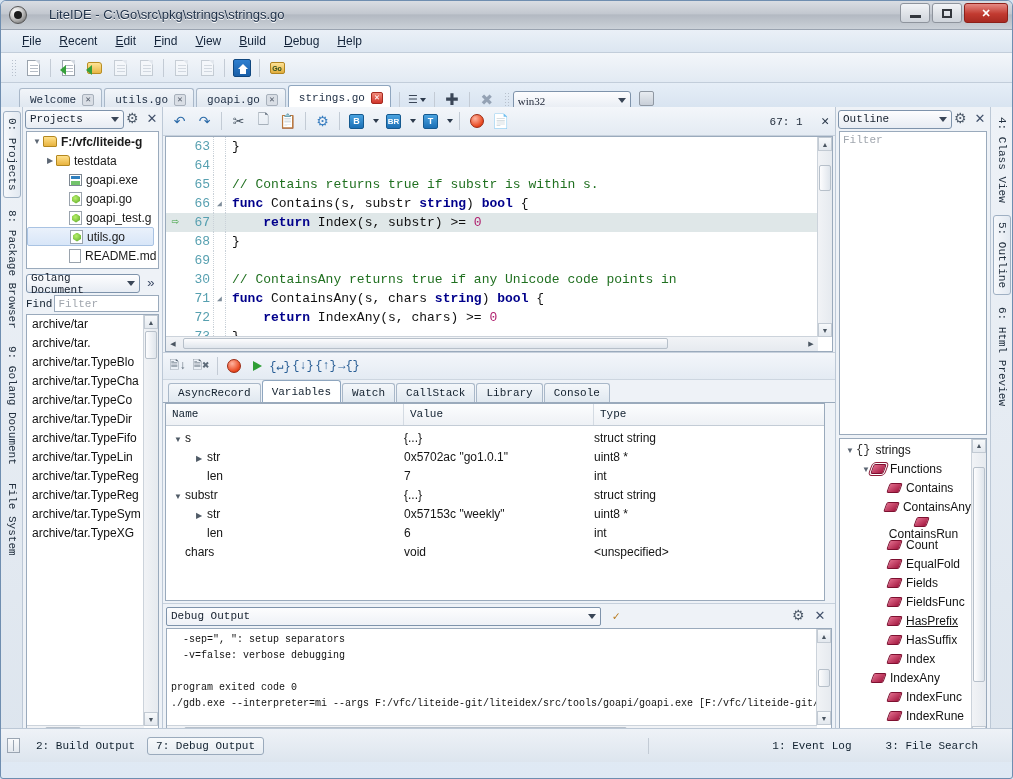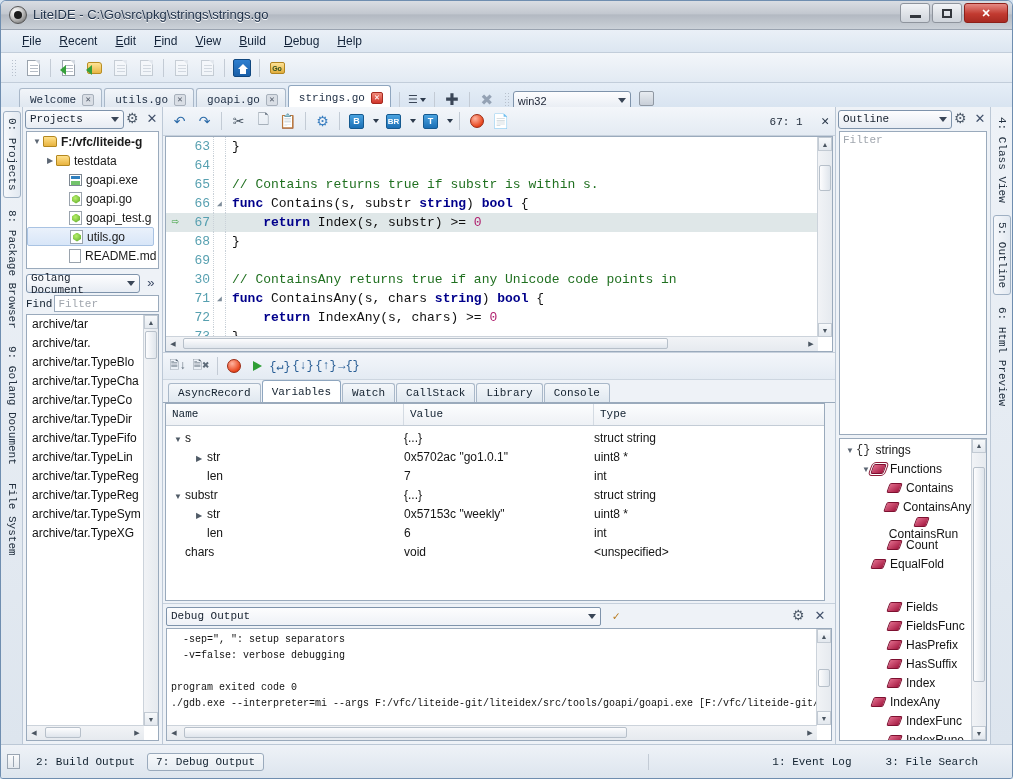"LiteIDE -" .tb-title { left: 32px -> 48px }
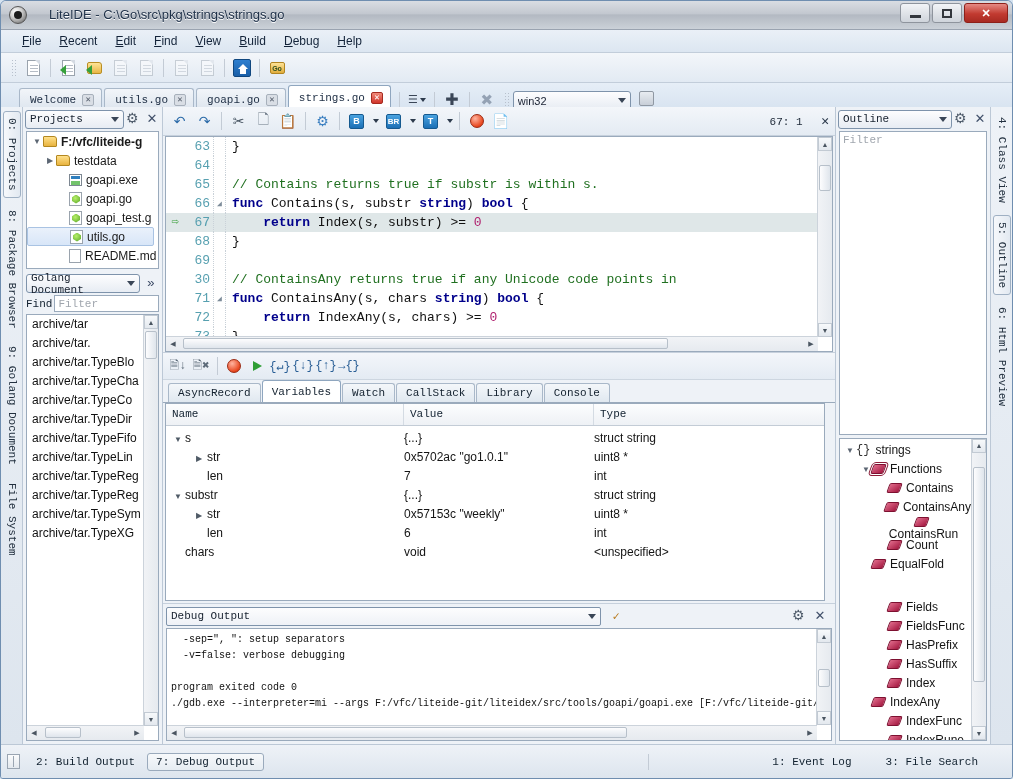"win32" .combo { font-family: Liberation Sans, sans-serif -> Liberation Serif, serif }
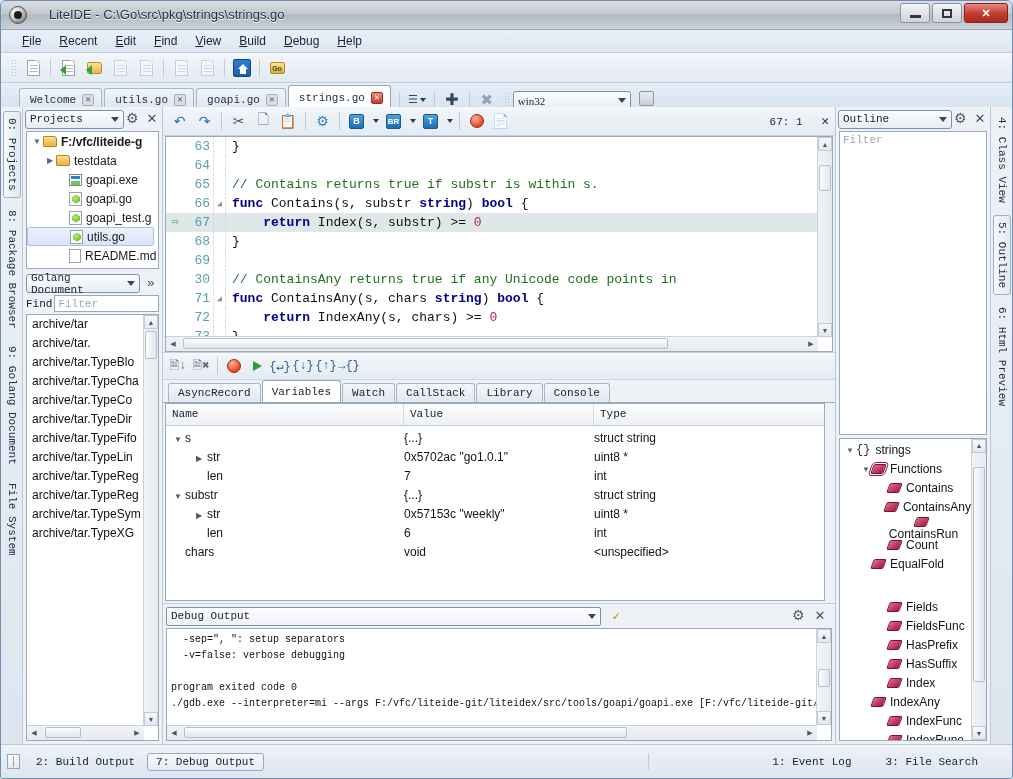"EqualFold" div.orow { padding-left: 20px -> 36px }
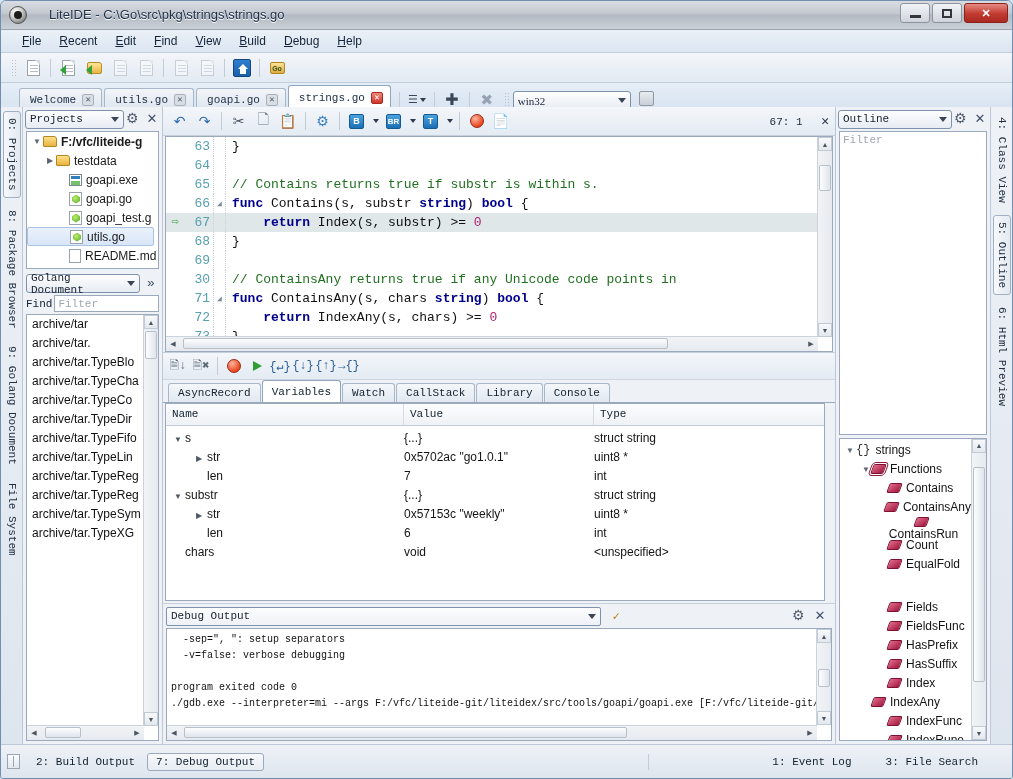"Fields" div.orow { margin-top: 24px -> none }
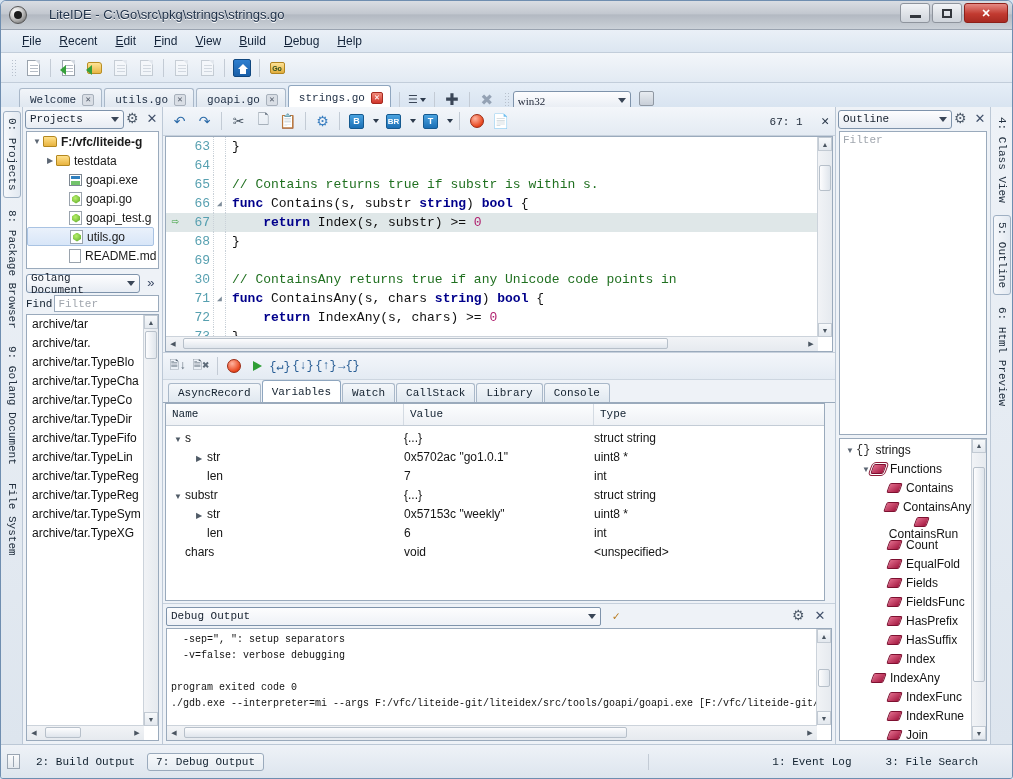"HasPrefix" div.orow { text-decoration: none -> underline }
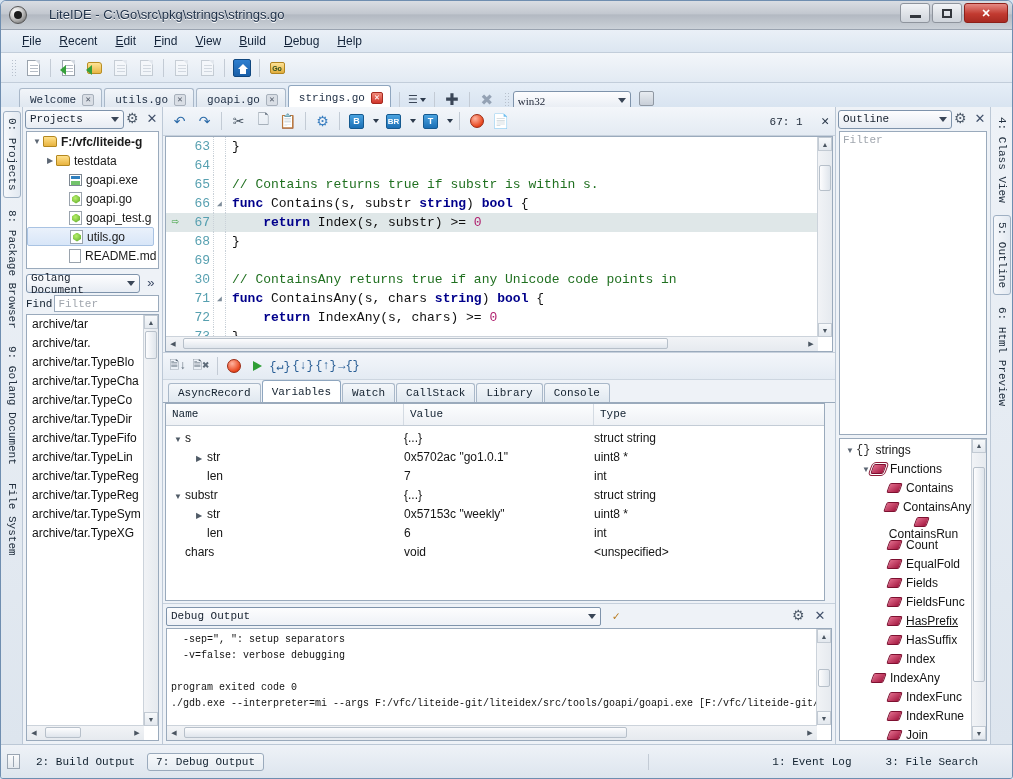"2: Build Output" .statusbar { bottom: 0 -> 16px }
